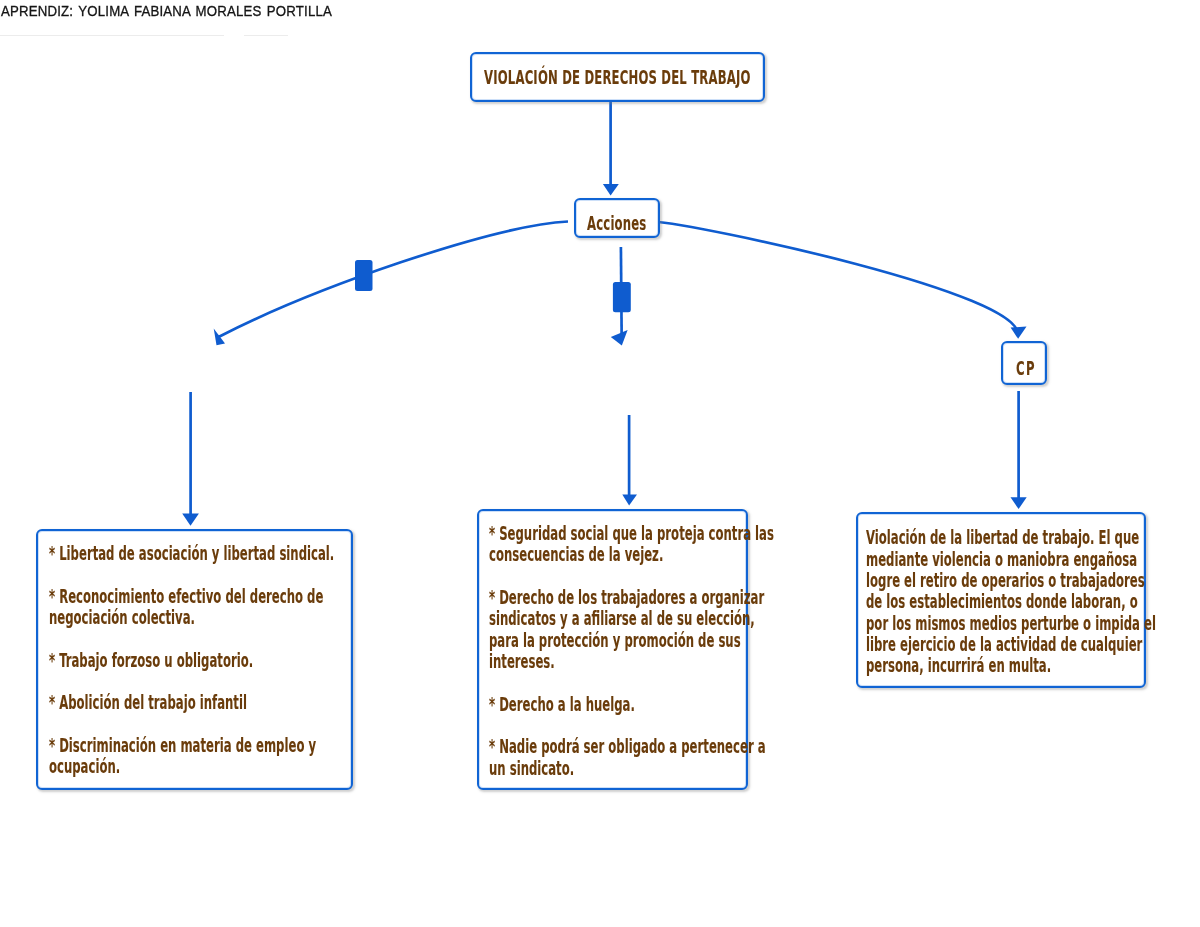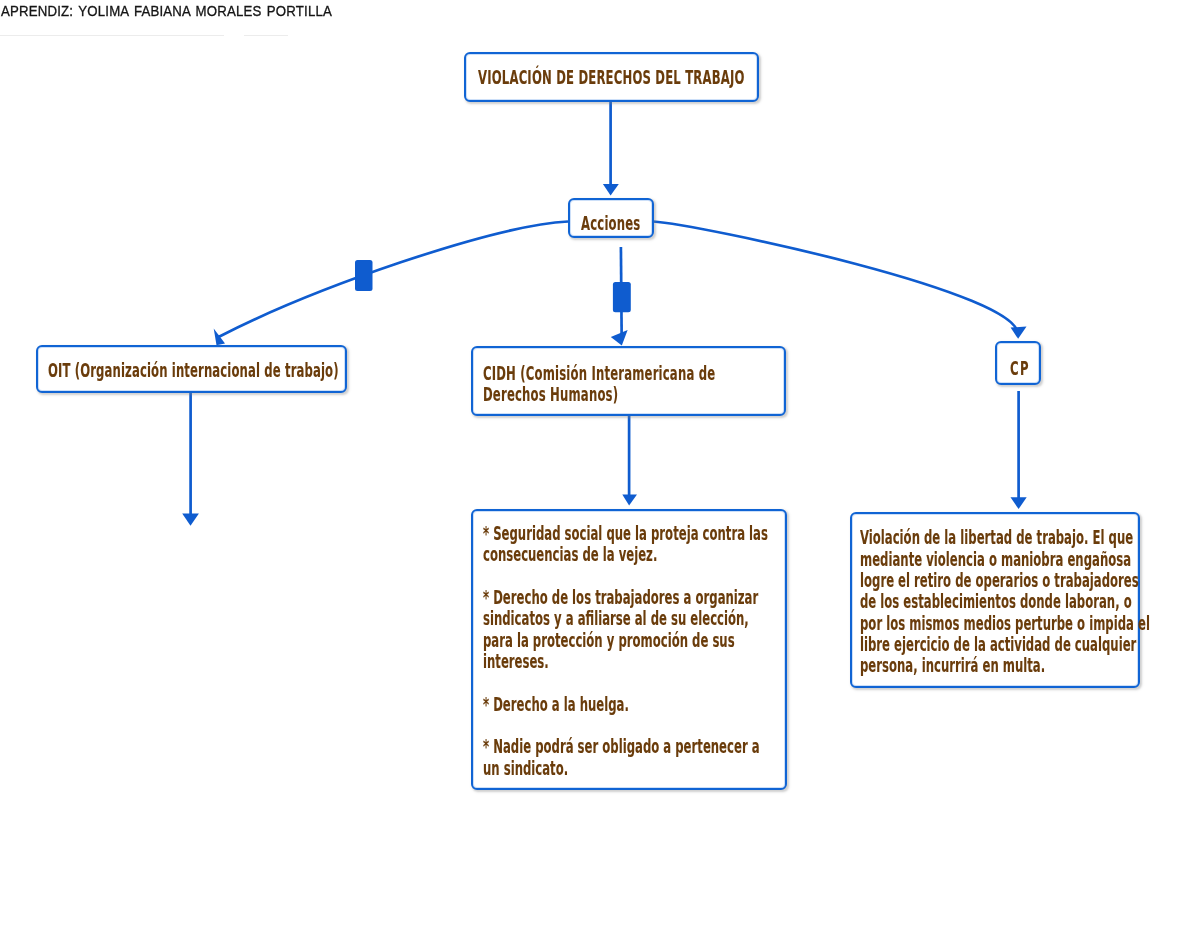"VIOLACIÓN DE DERECHOS DEL TRABAJO" .node { margin-left: none -> 6px }
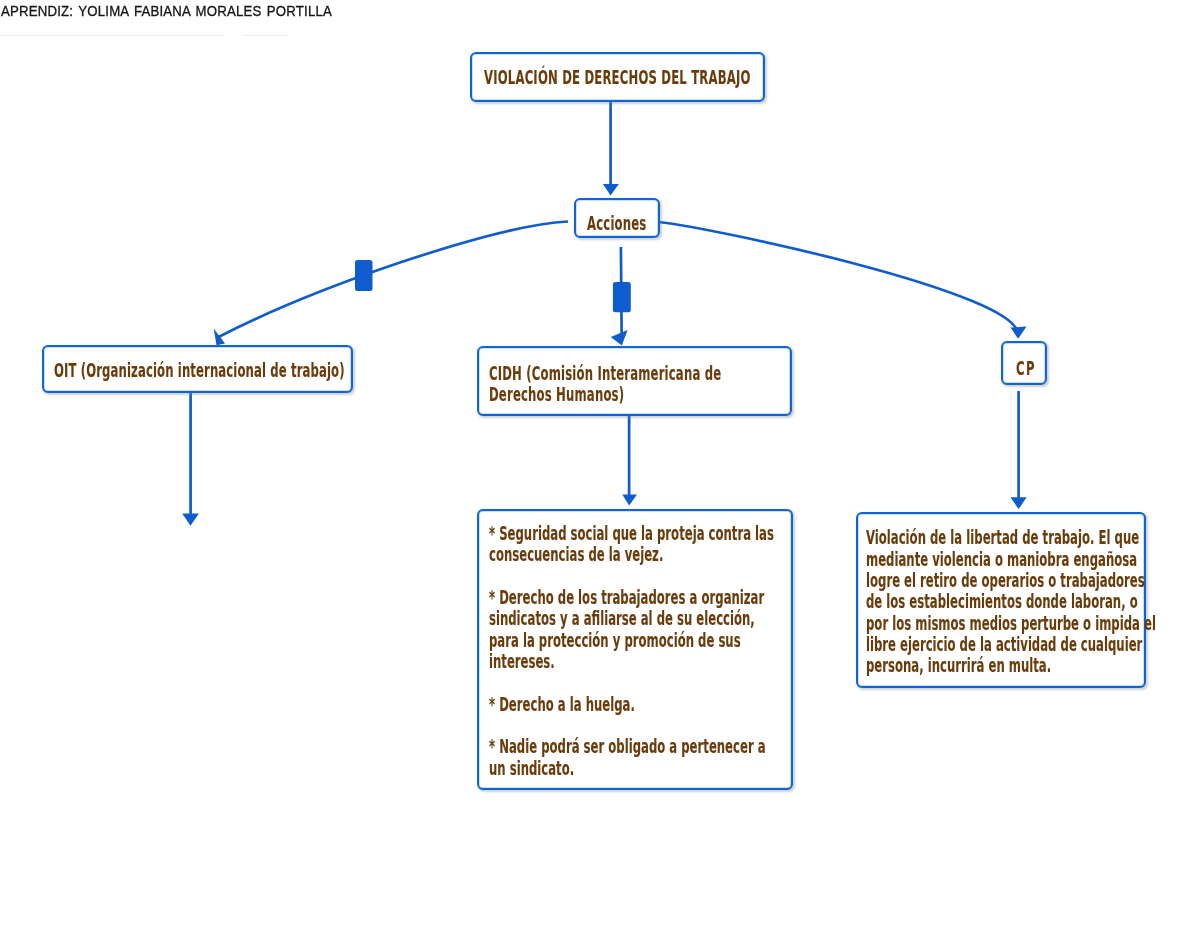"OIT (Organización internacional de" div.node { html: <div> <div>OIT (Organización internacional de trabajo)</div> </div> -> none }
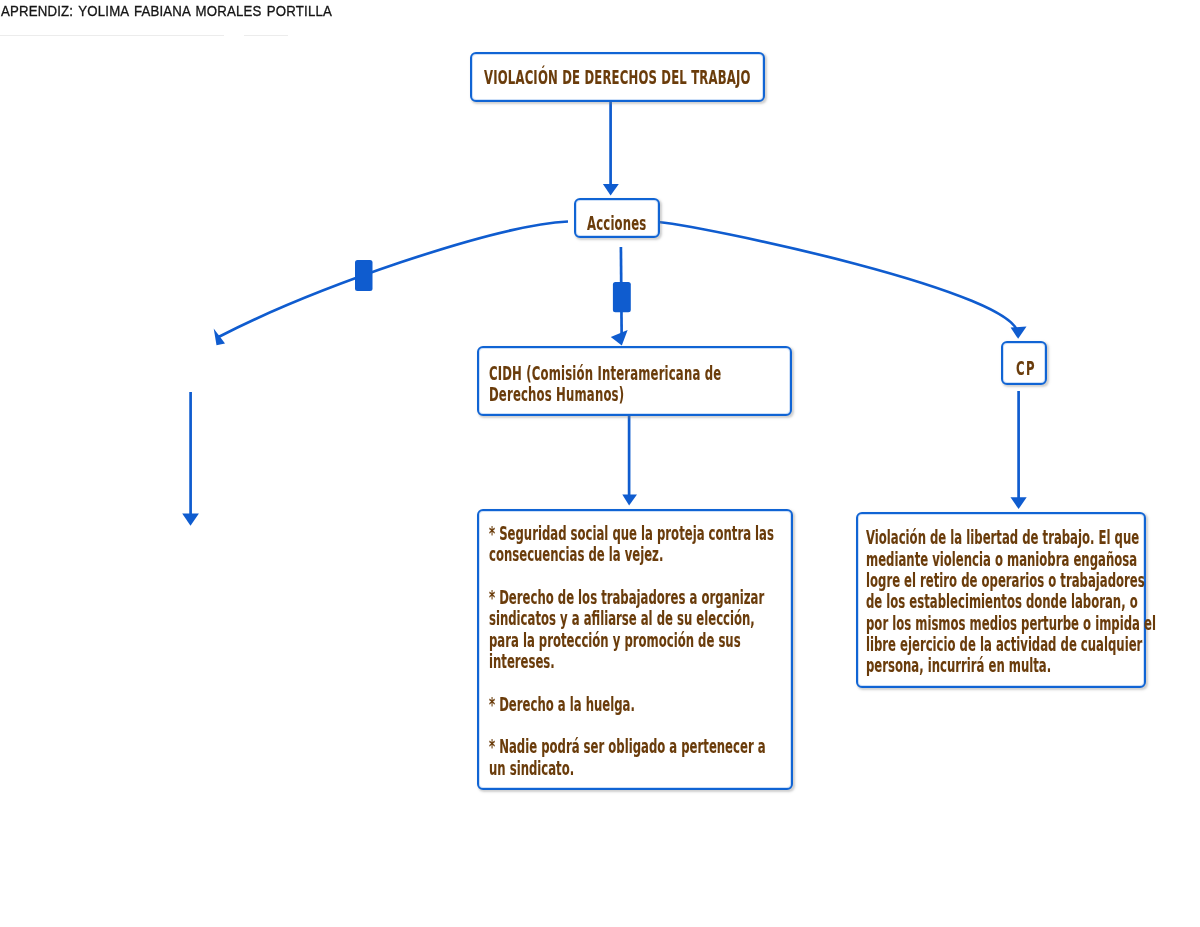"CIDH (Comisión Interamericana de" div.node { html: <div> <div>CIDH (Comisión Interamericana de Derechos Humanos)</div> </div> -> none }
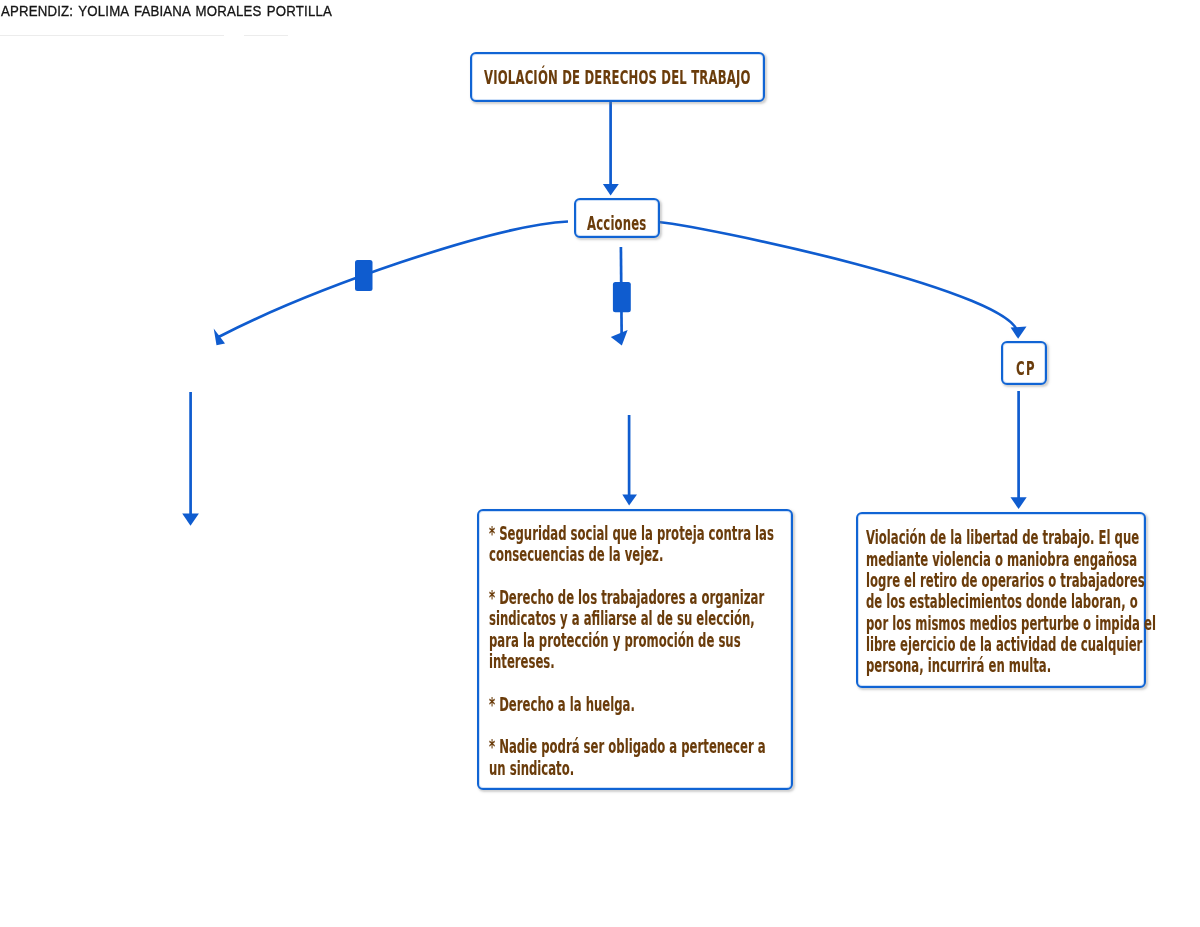"* Seguridad social que la" div.node { width: 316px -> 271px }
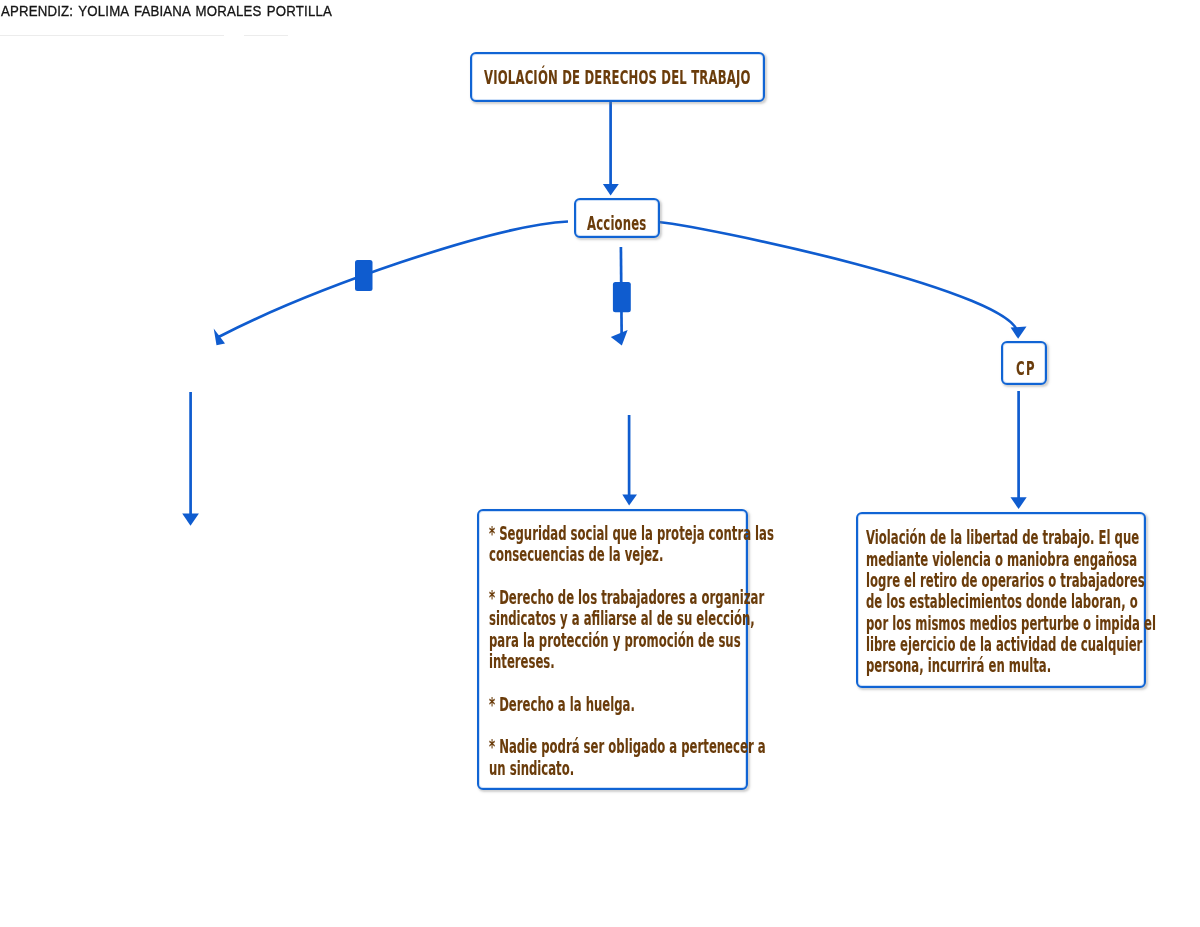"* Libertad de asociación y" div.node { html: none -> <div> <div>* Libertad de asociación y libertad sindical. * Reconocimiento efectivo del derecho de negociación colectiva. * Trabajo forzoso u obligatorio. * Abolición del trabajo infantil * Discriminación en materia de empleo y ocupación.</div> </div> }
